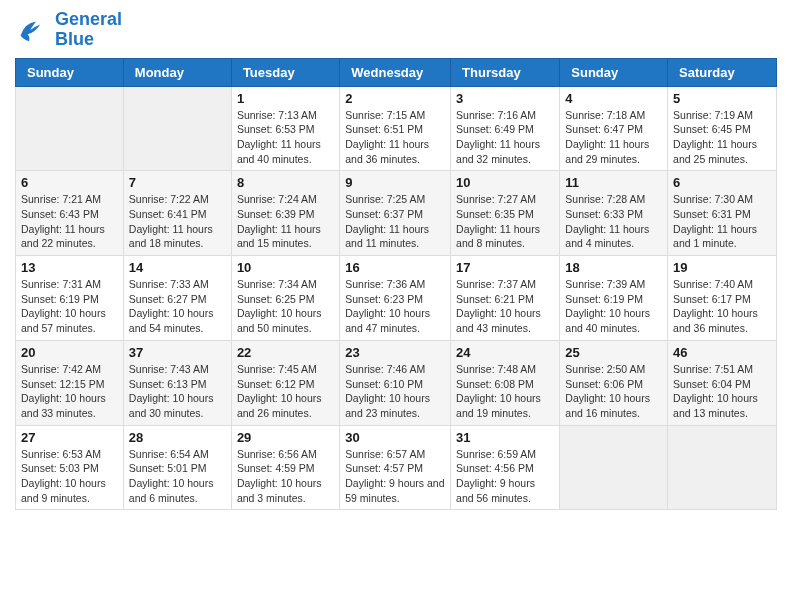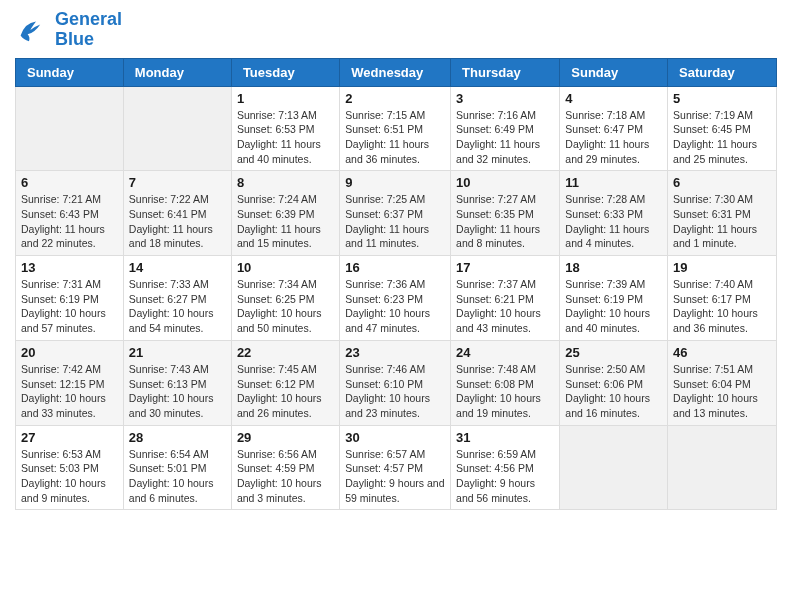"21" span.day-num { text: 21 -> 37 }
